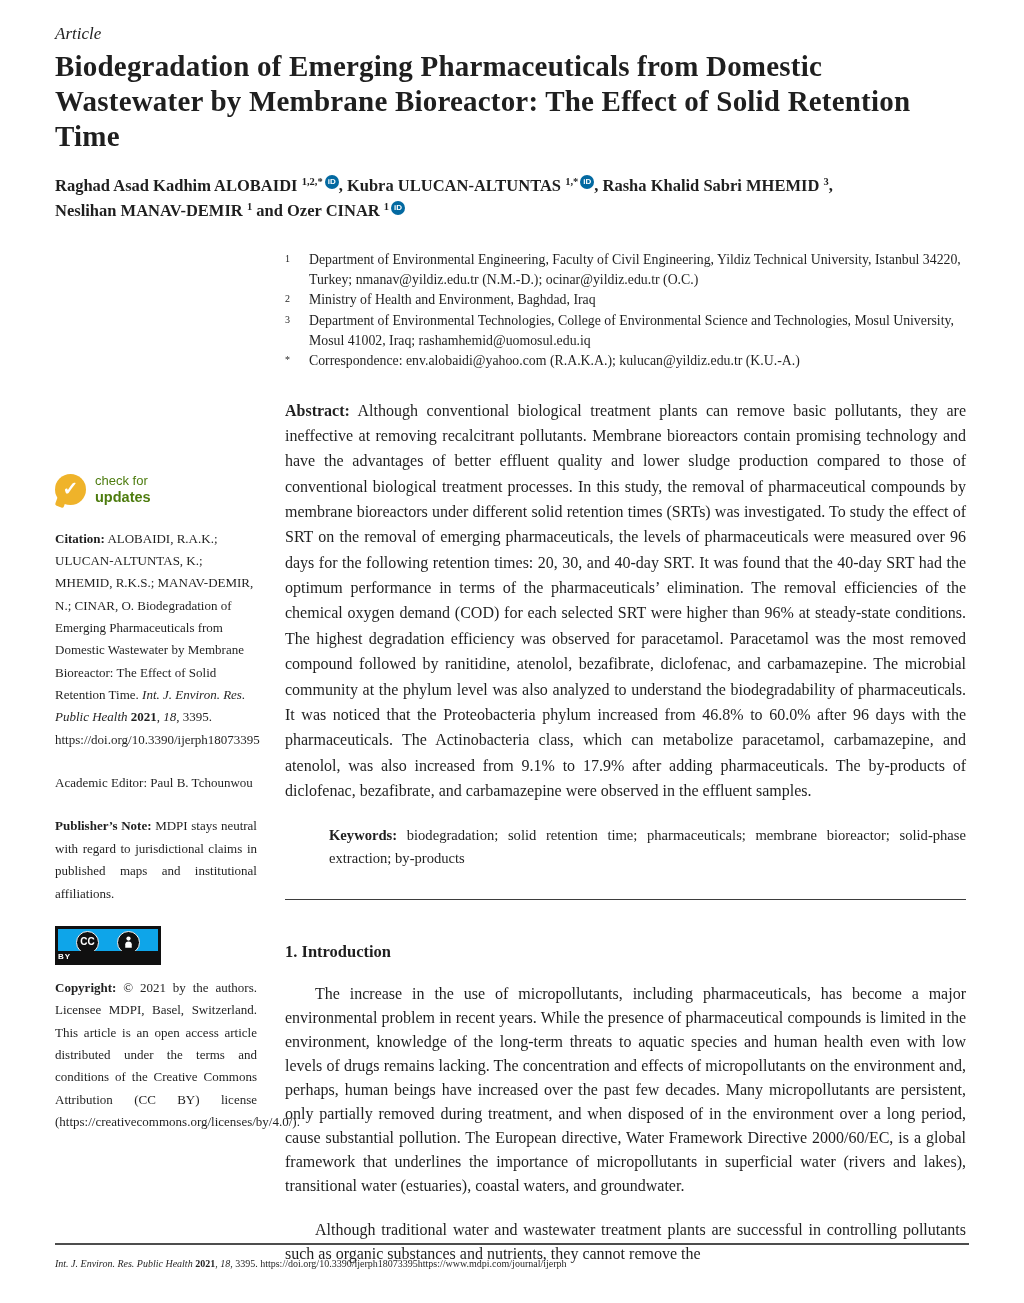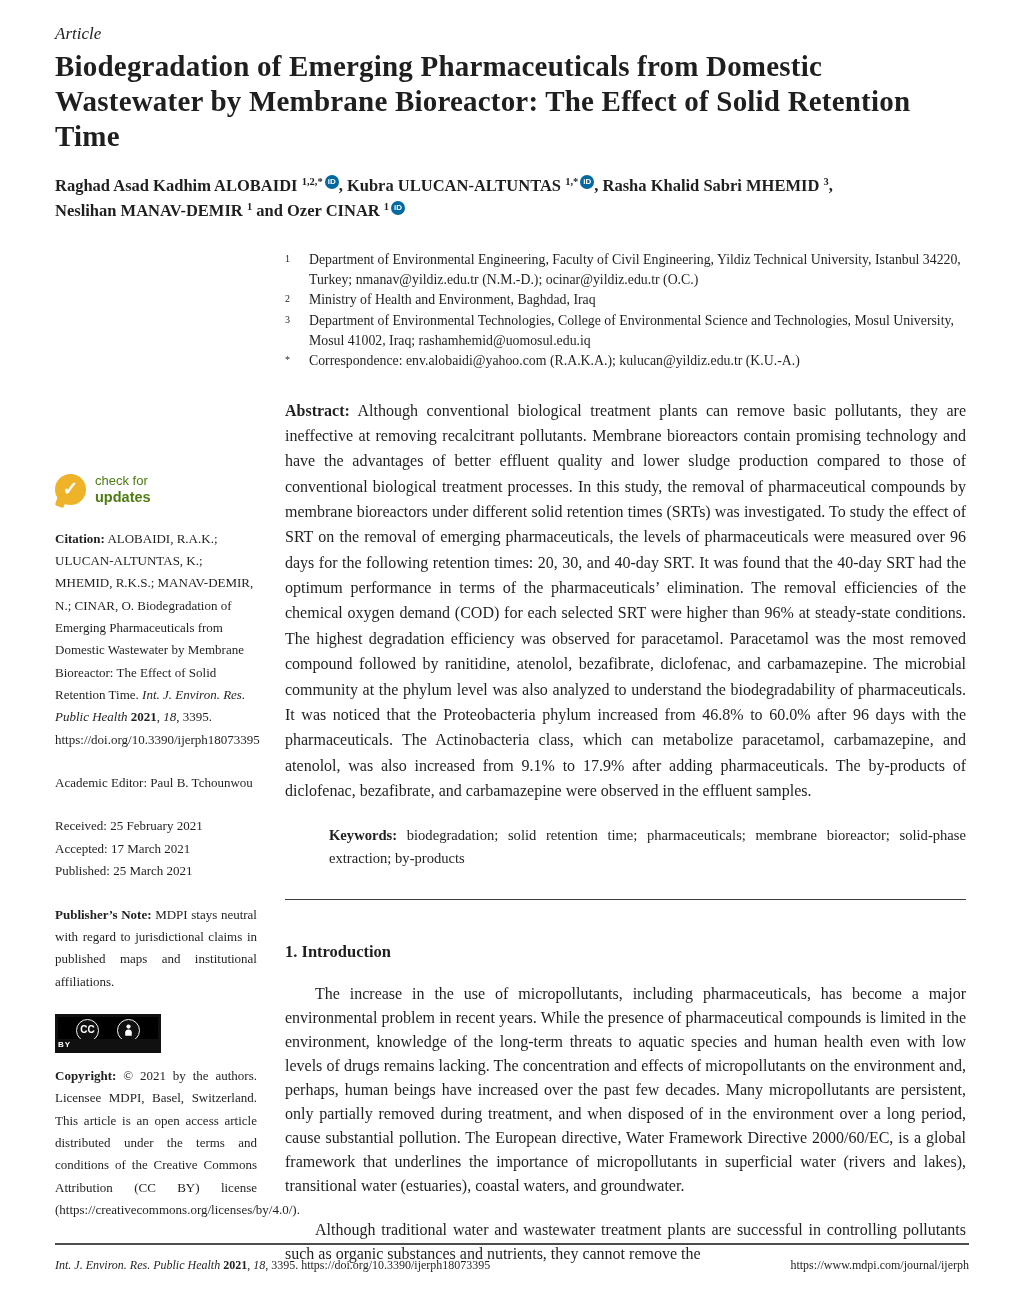"Received: 25 February 2021" p.side-block { html: <p> <span>Received: 25 February 2021</span><br> <span>Accepted: 17 March 2021</span><br> <span>Published: 25 March 2021</span> </p> -> none }
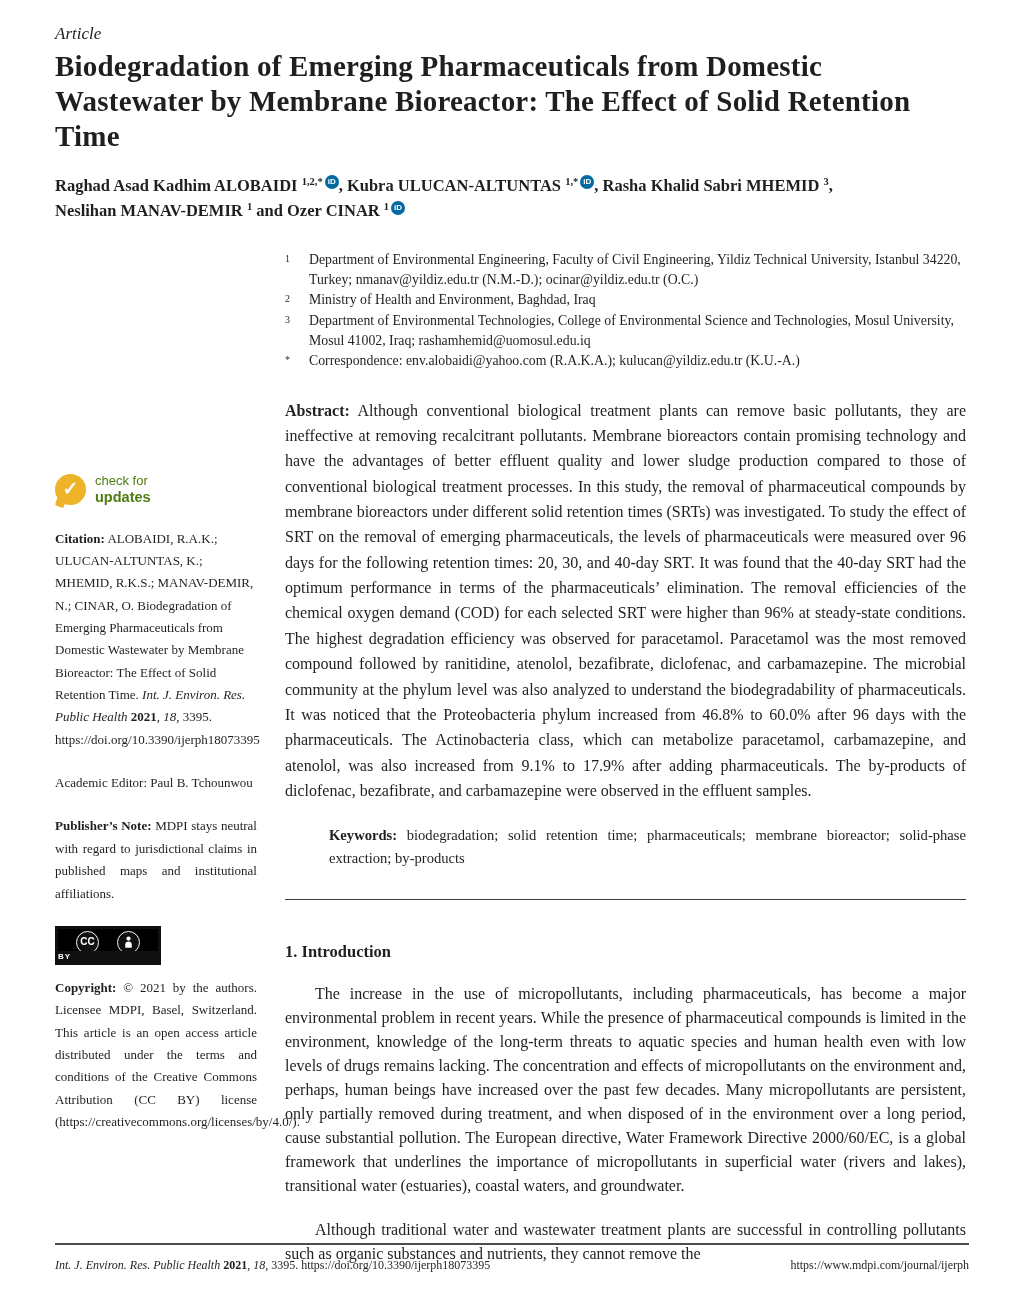"CC" .cc-badge { background: #000000 -> #0ea5e9 }
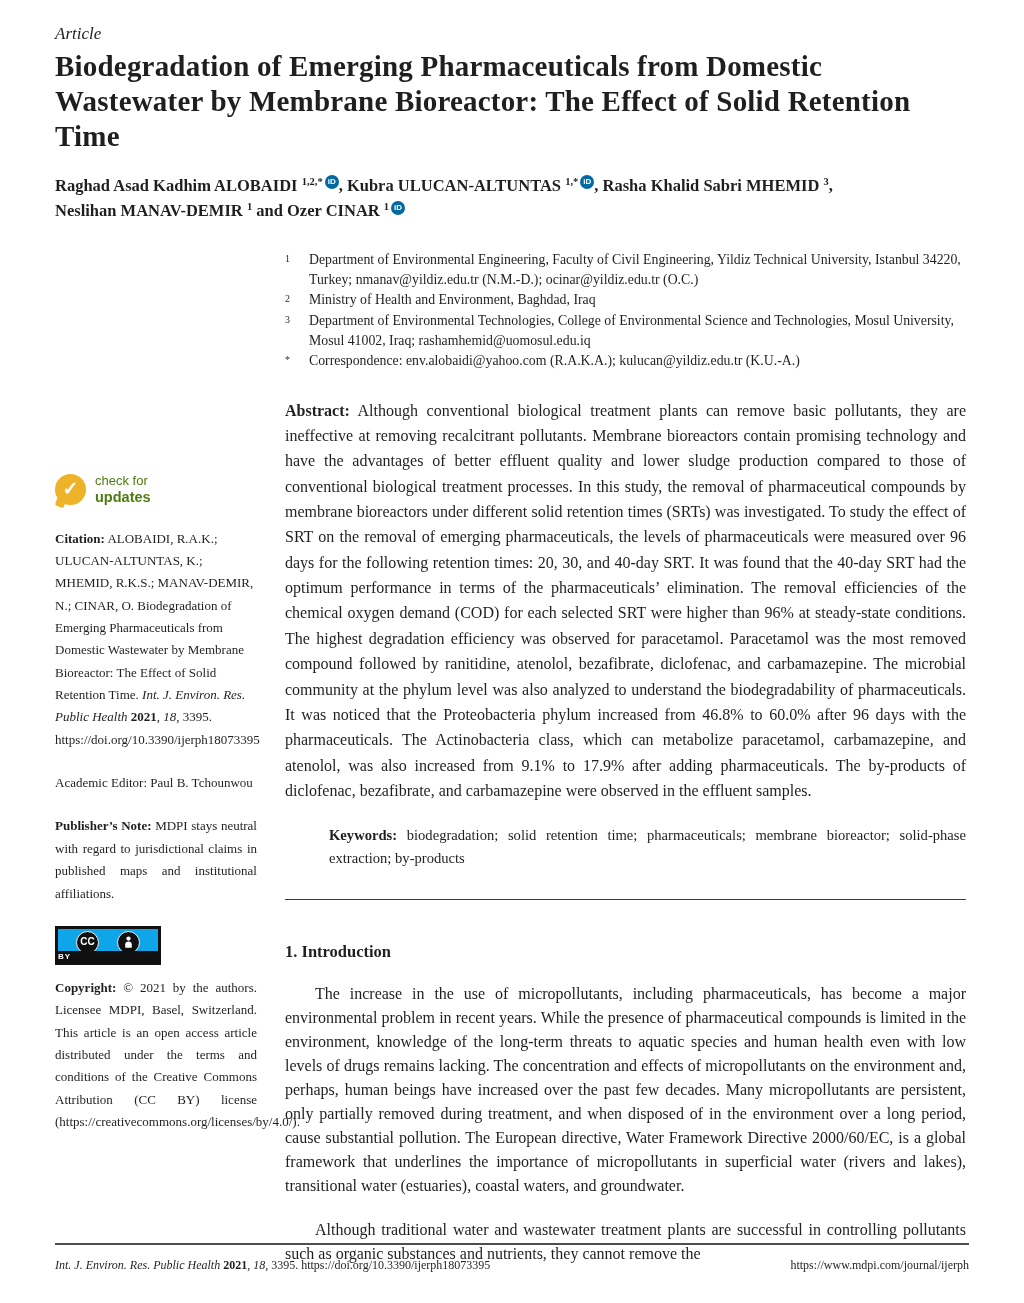"Int. J. Environ. Res. Public Health 2021," .footer { font-size: 12px -> 10px; gap: 30px -> none; justify-content: space-between -> flex-start }
